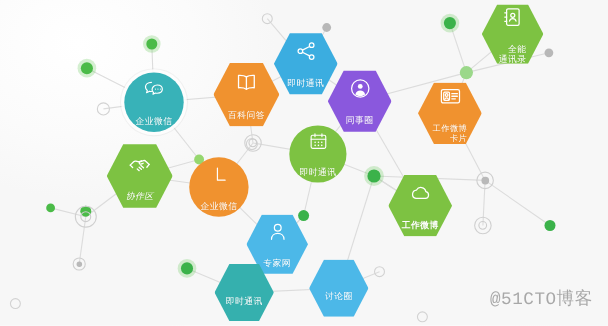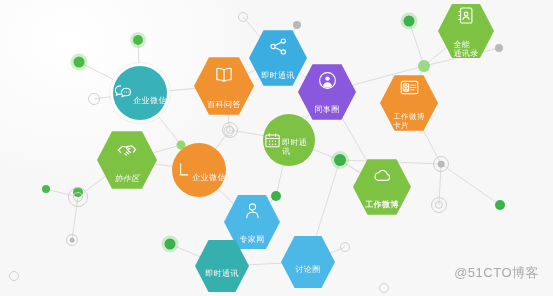"全能" .node-label { text-align: left -> right }
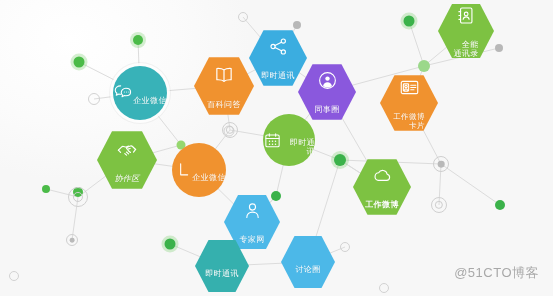"企业微信" .circ { flex-direction: none -> column }
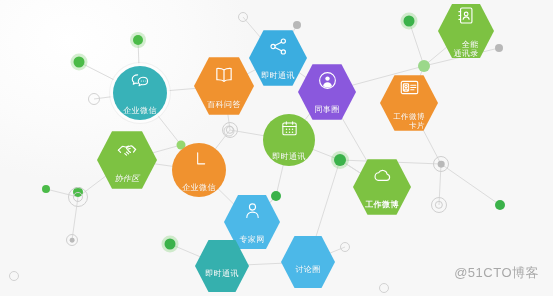"@51CTO博客" #watermark { font-family: Liberation Sans, sans-serif -> Liberation Mono, monospace; font-size: 13px -> 16px }
